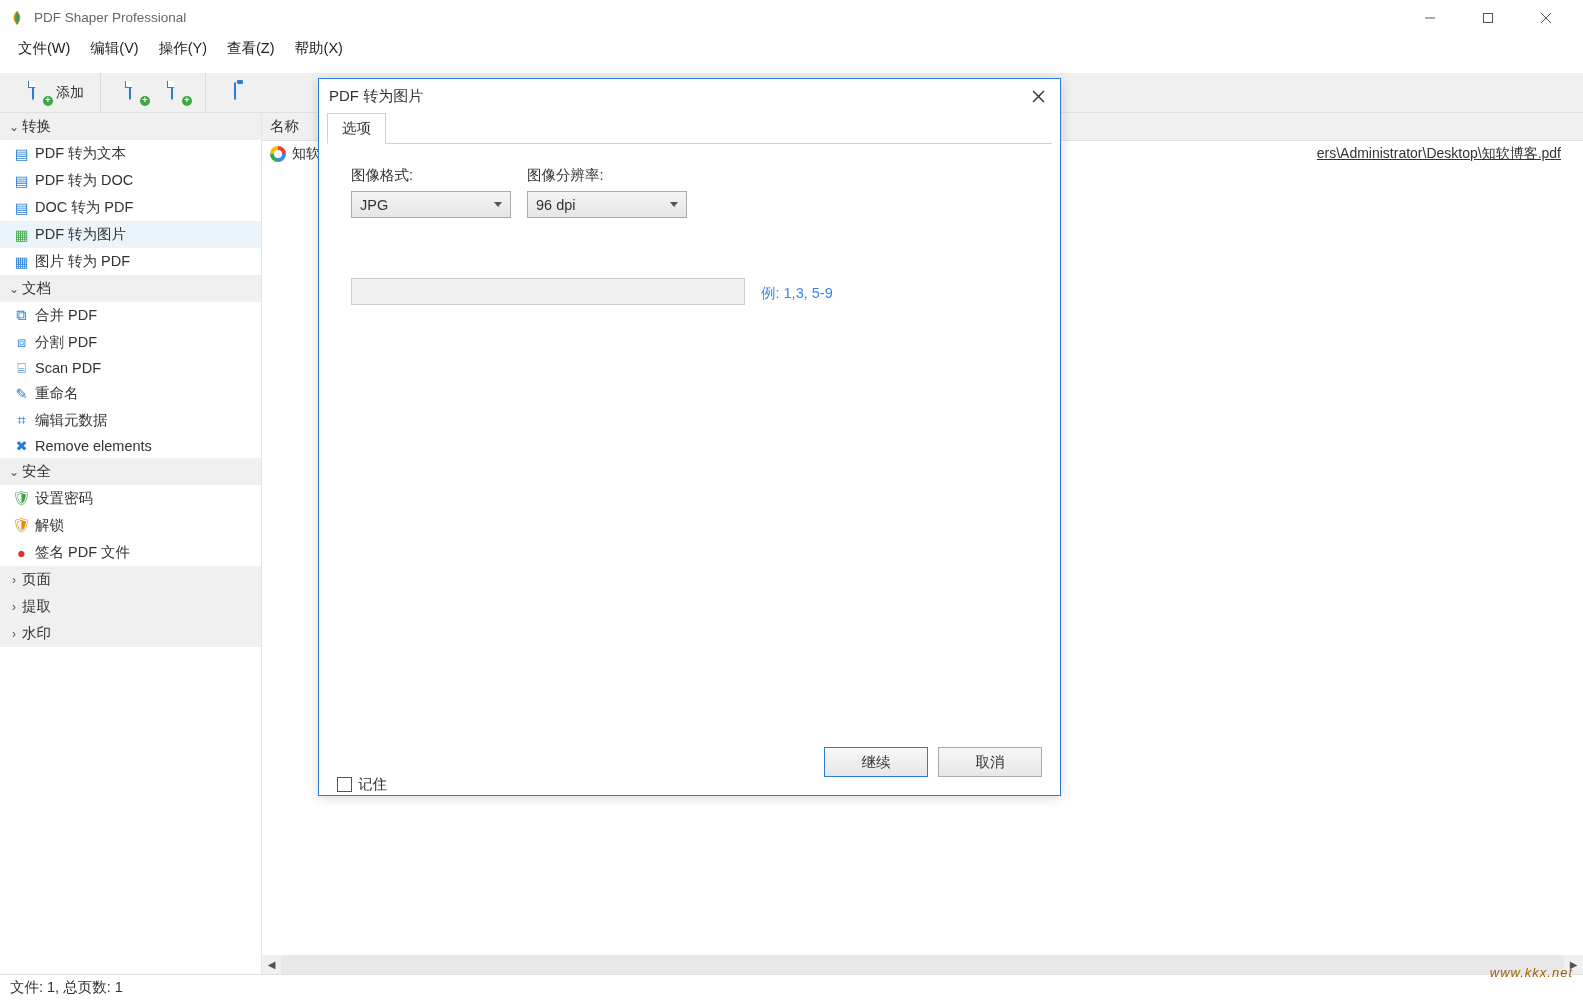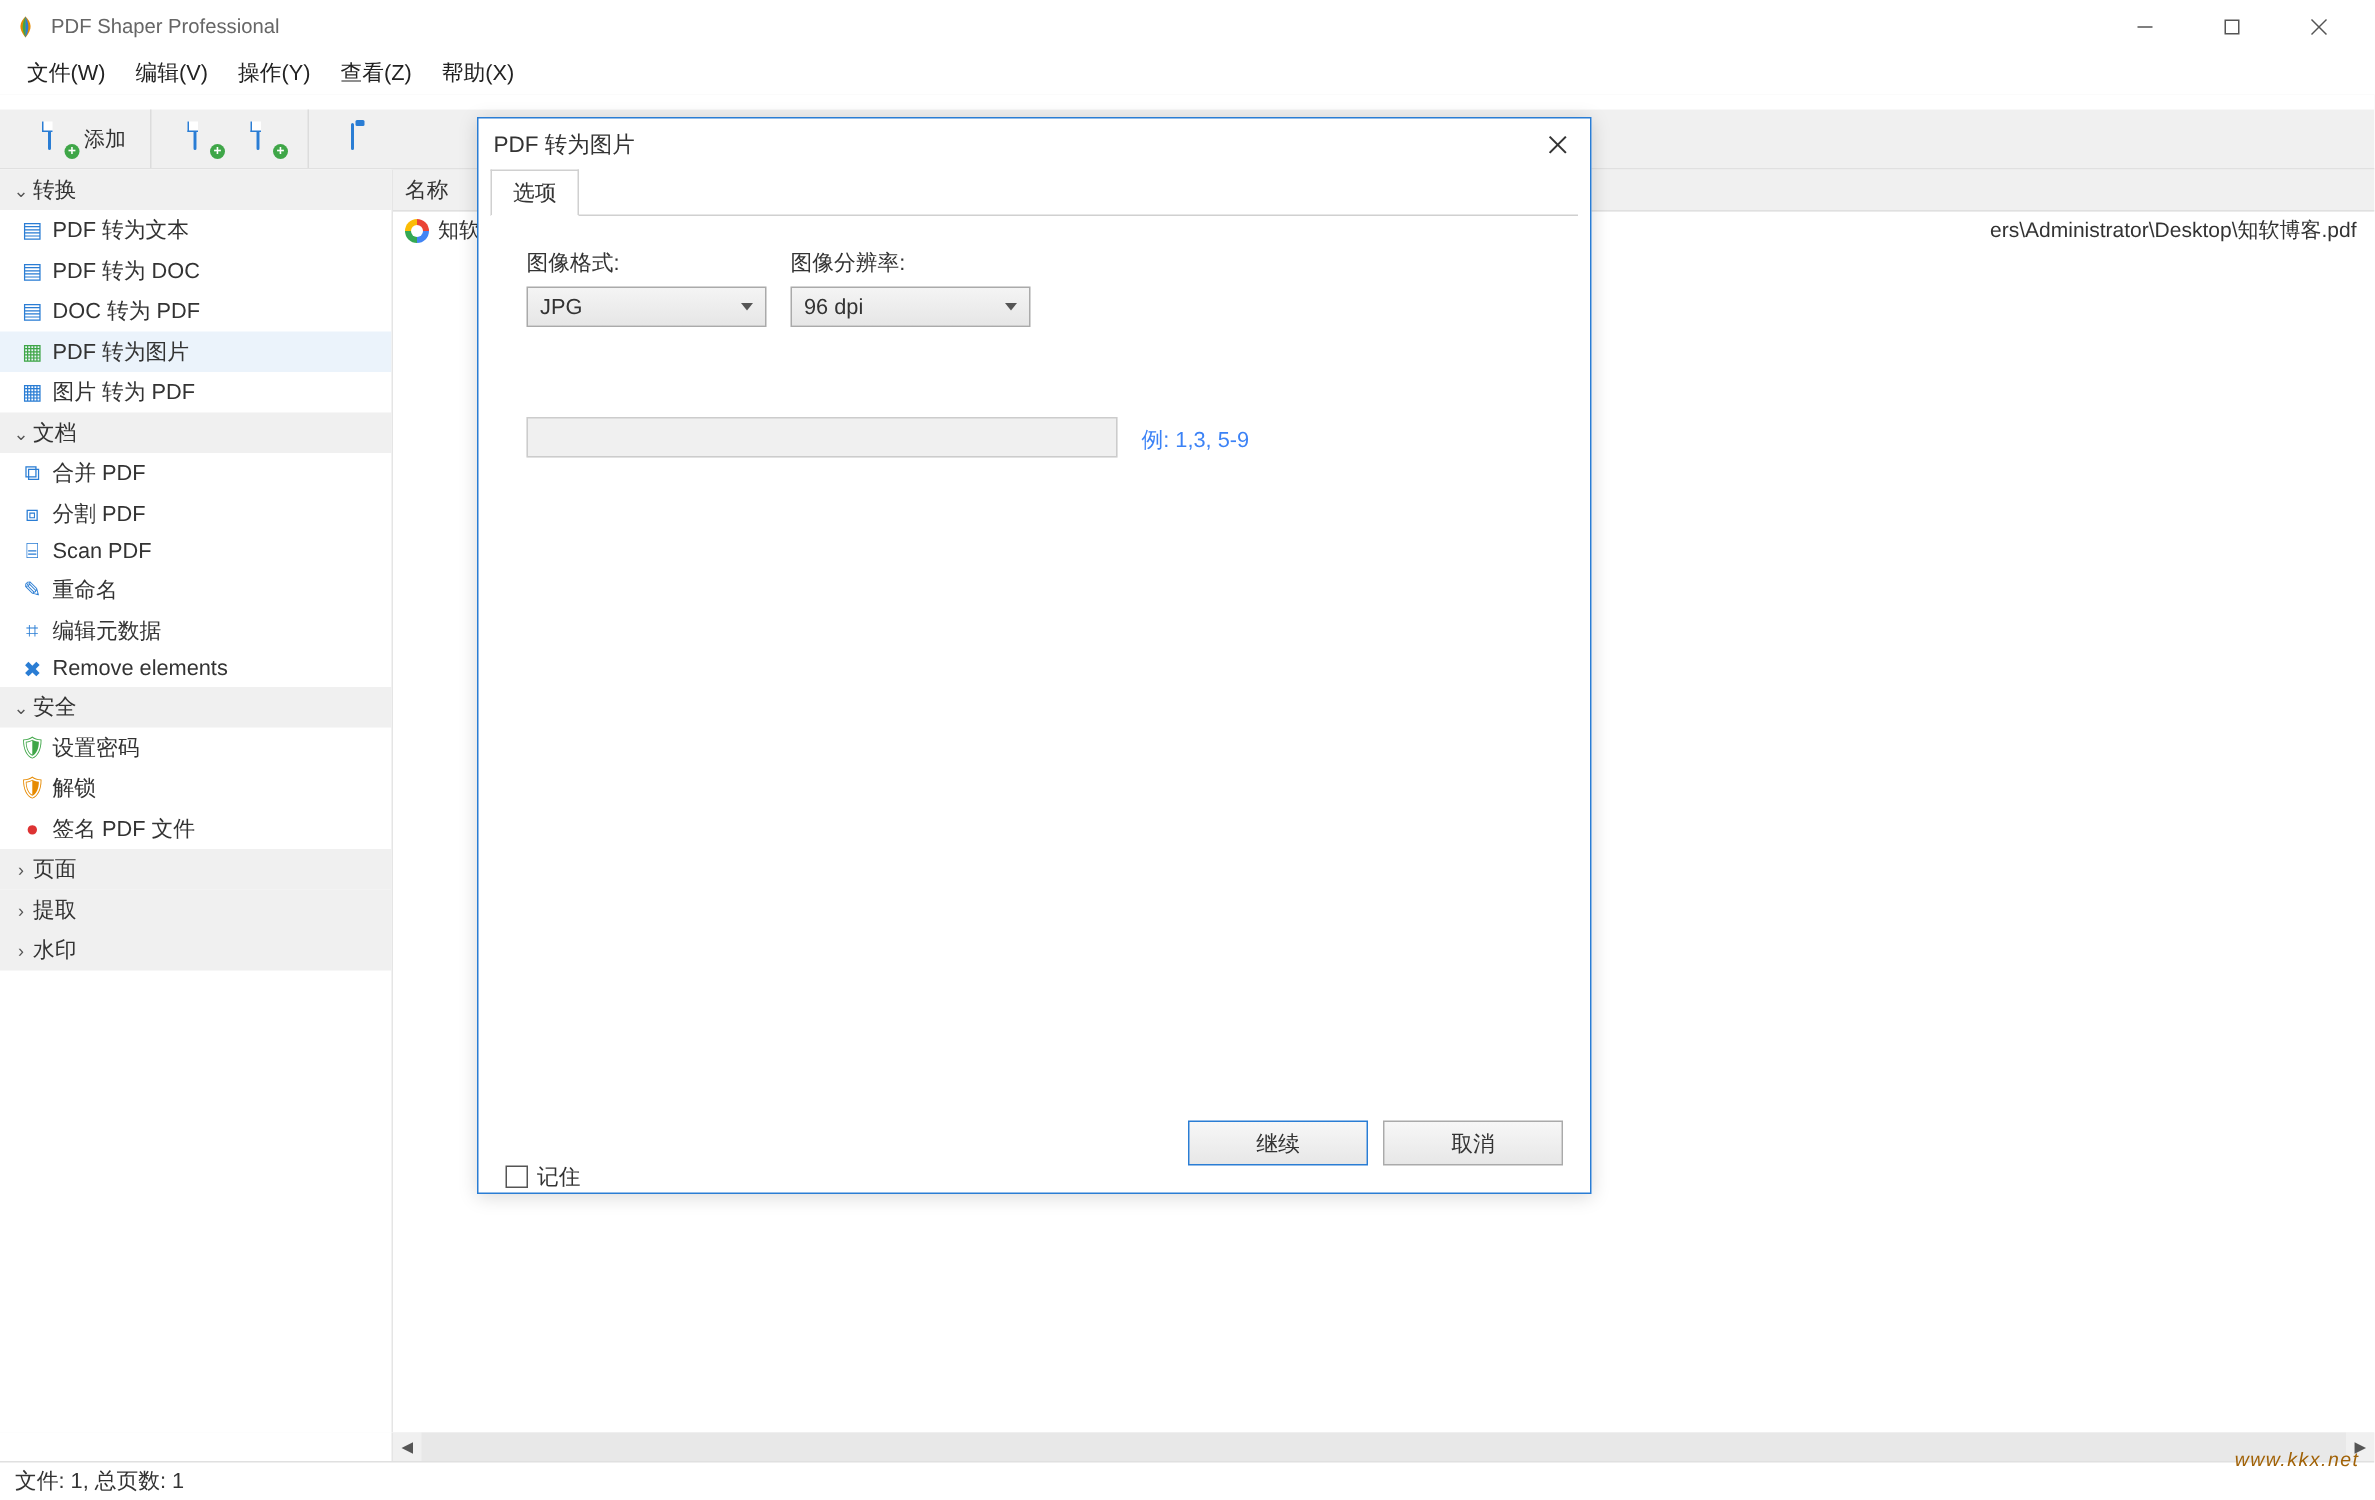"ers\Administrator\Desktop\知软博客.pdf" span { margin-right: 4px -> 14px; text-decoration: none -> underline }
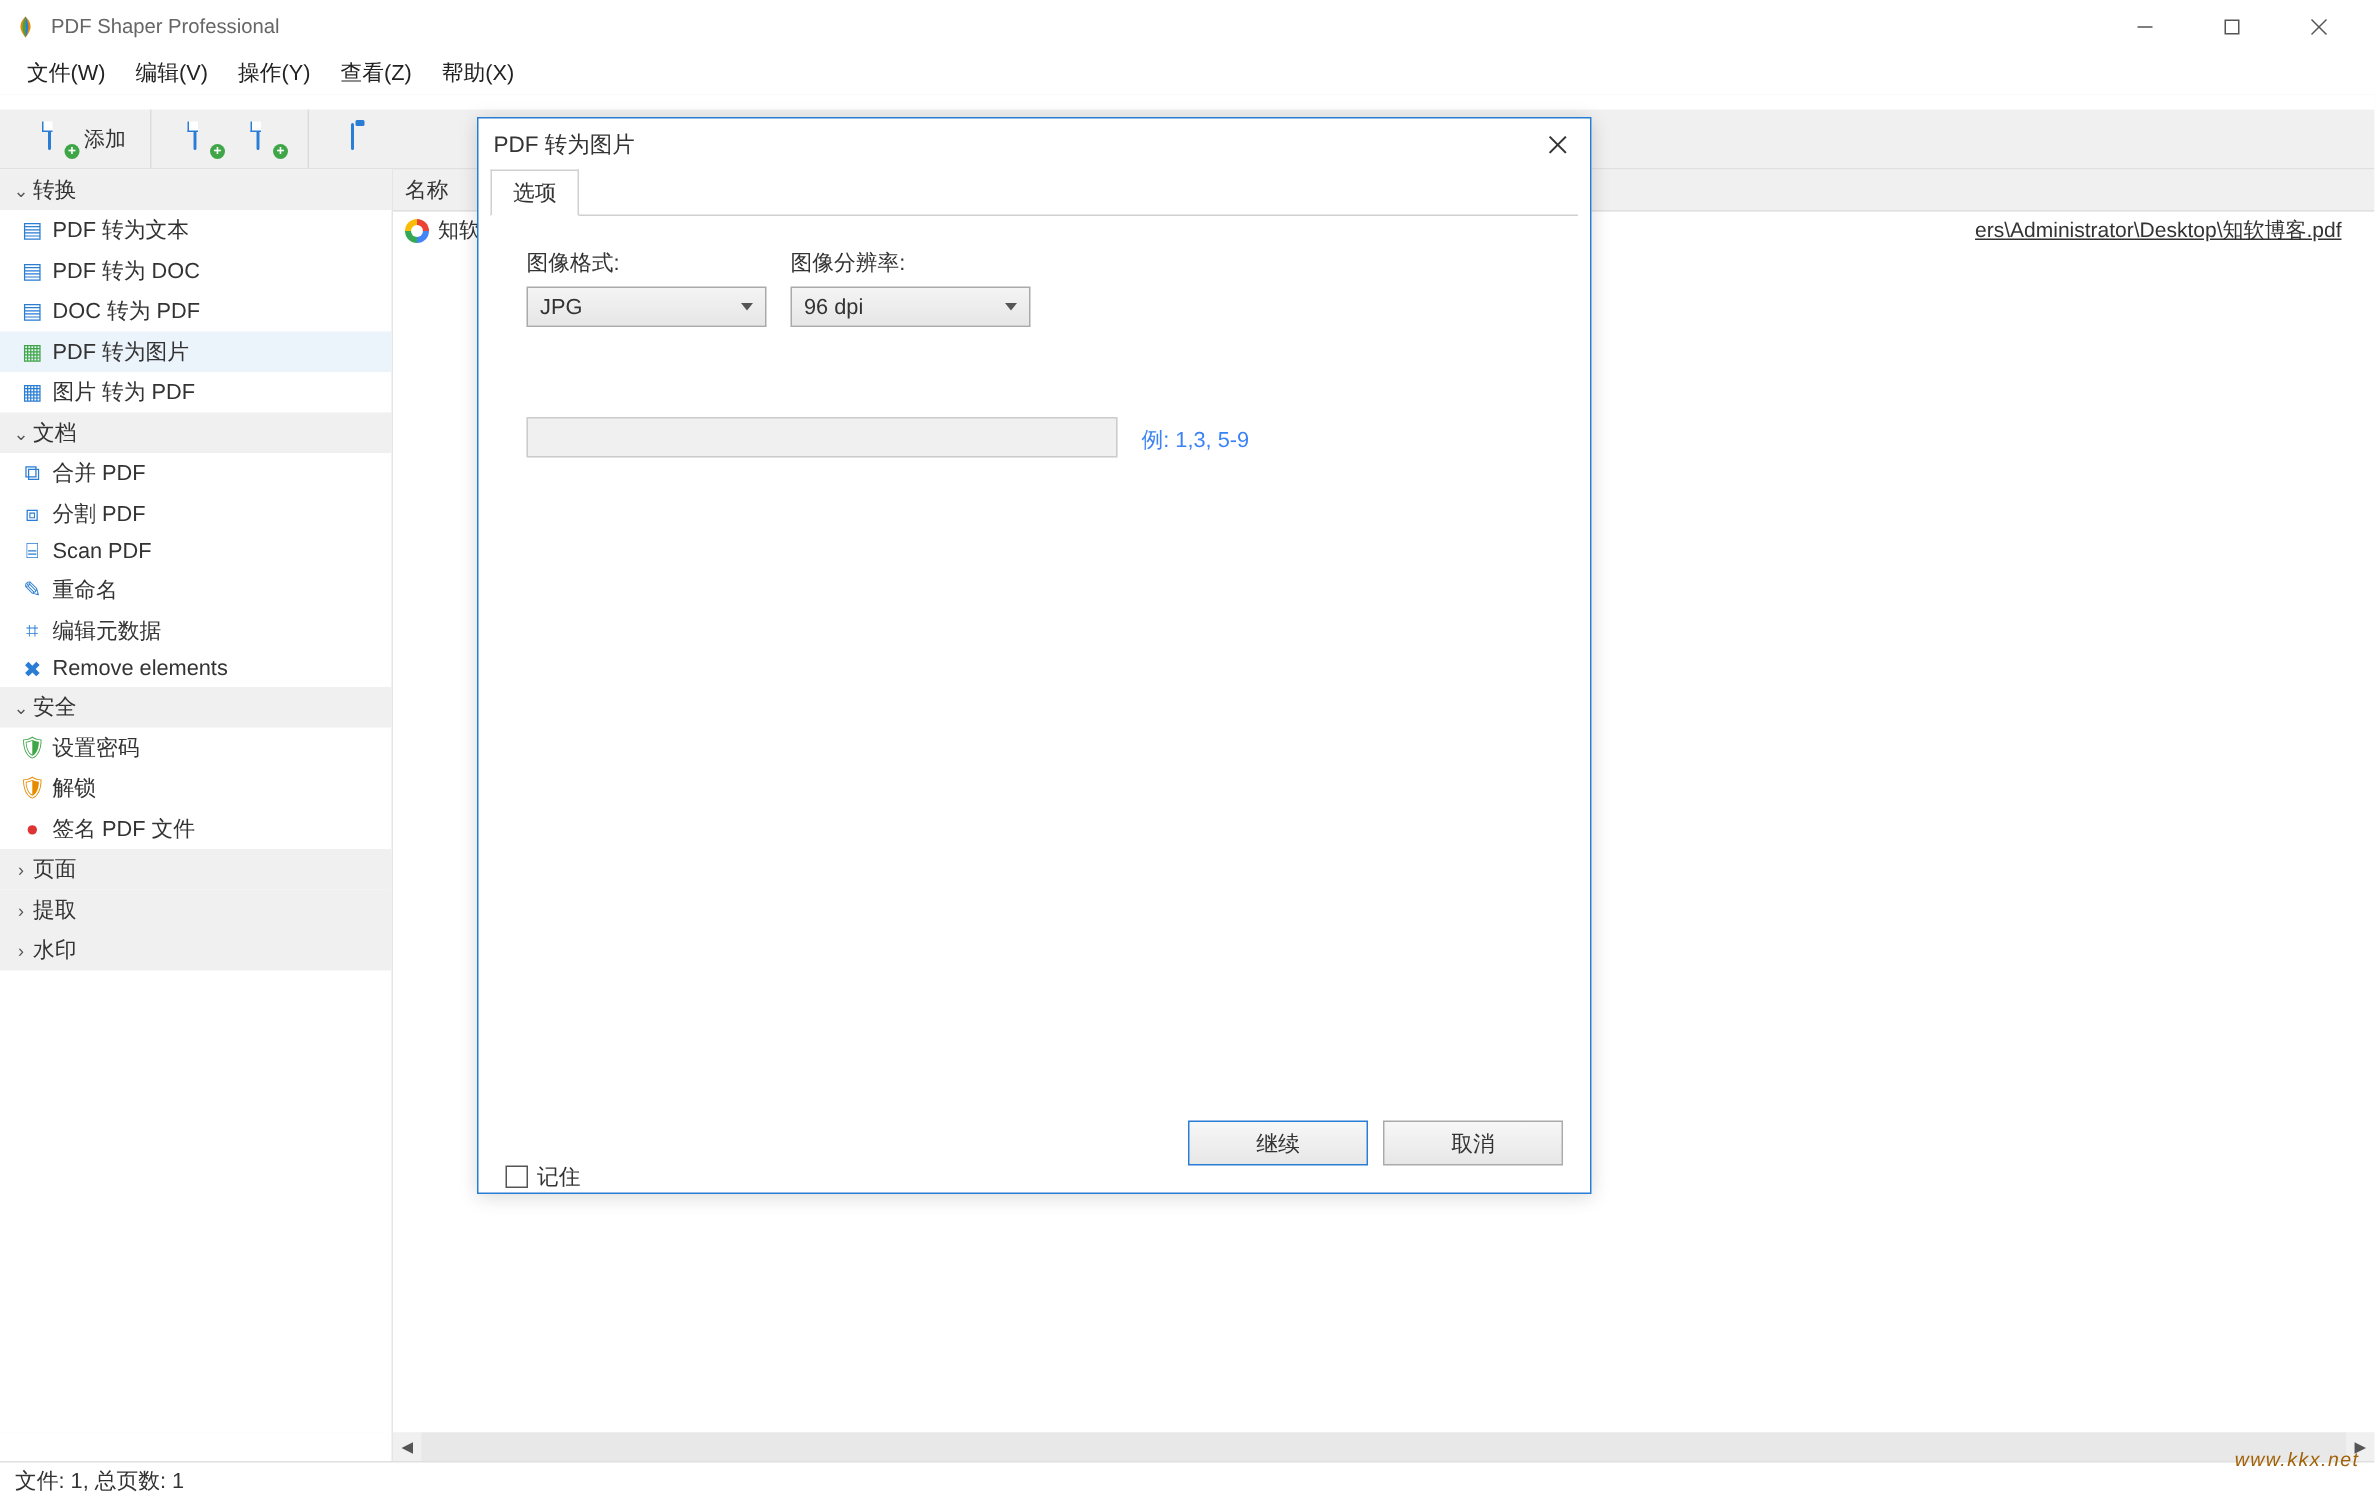"继续" .btn { width: 120px -> 104px }
